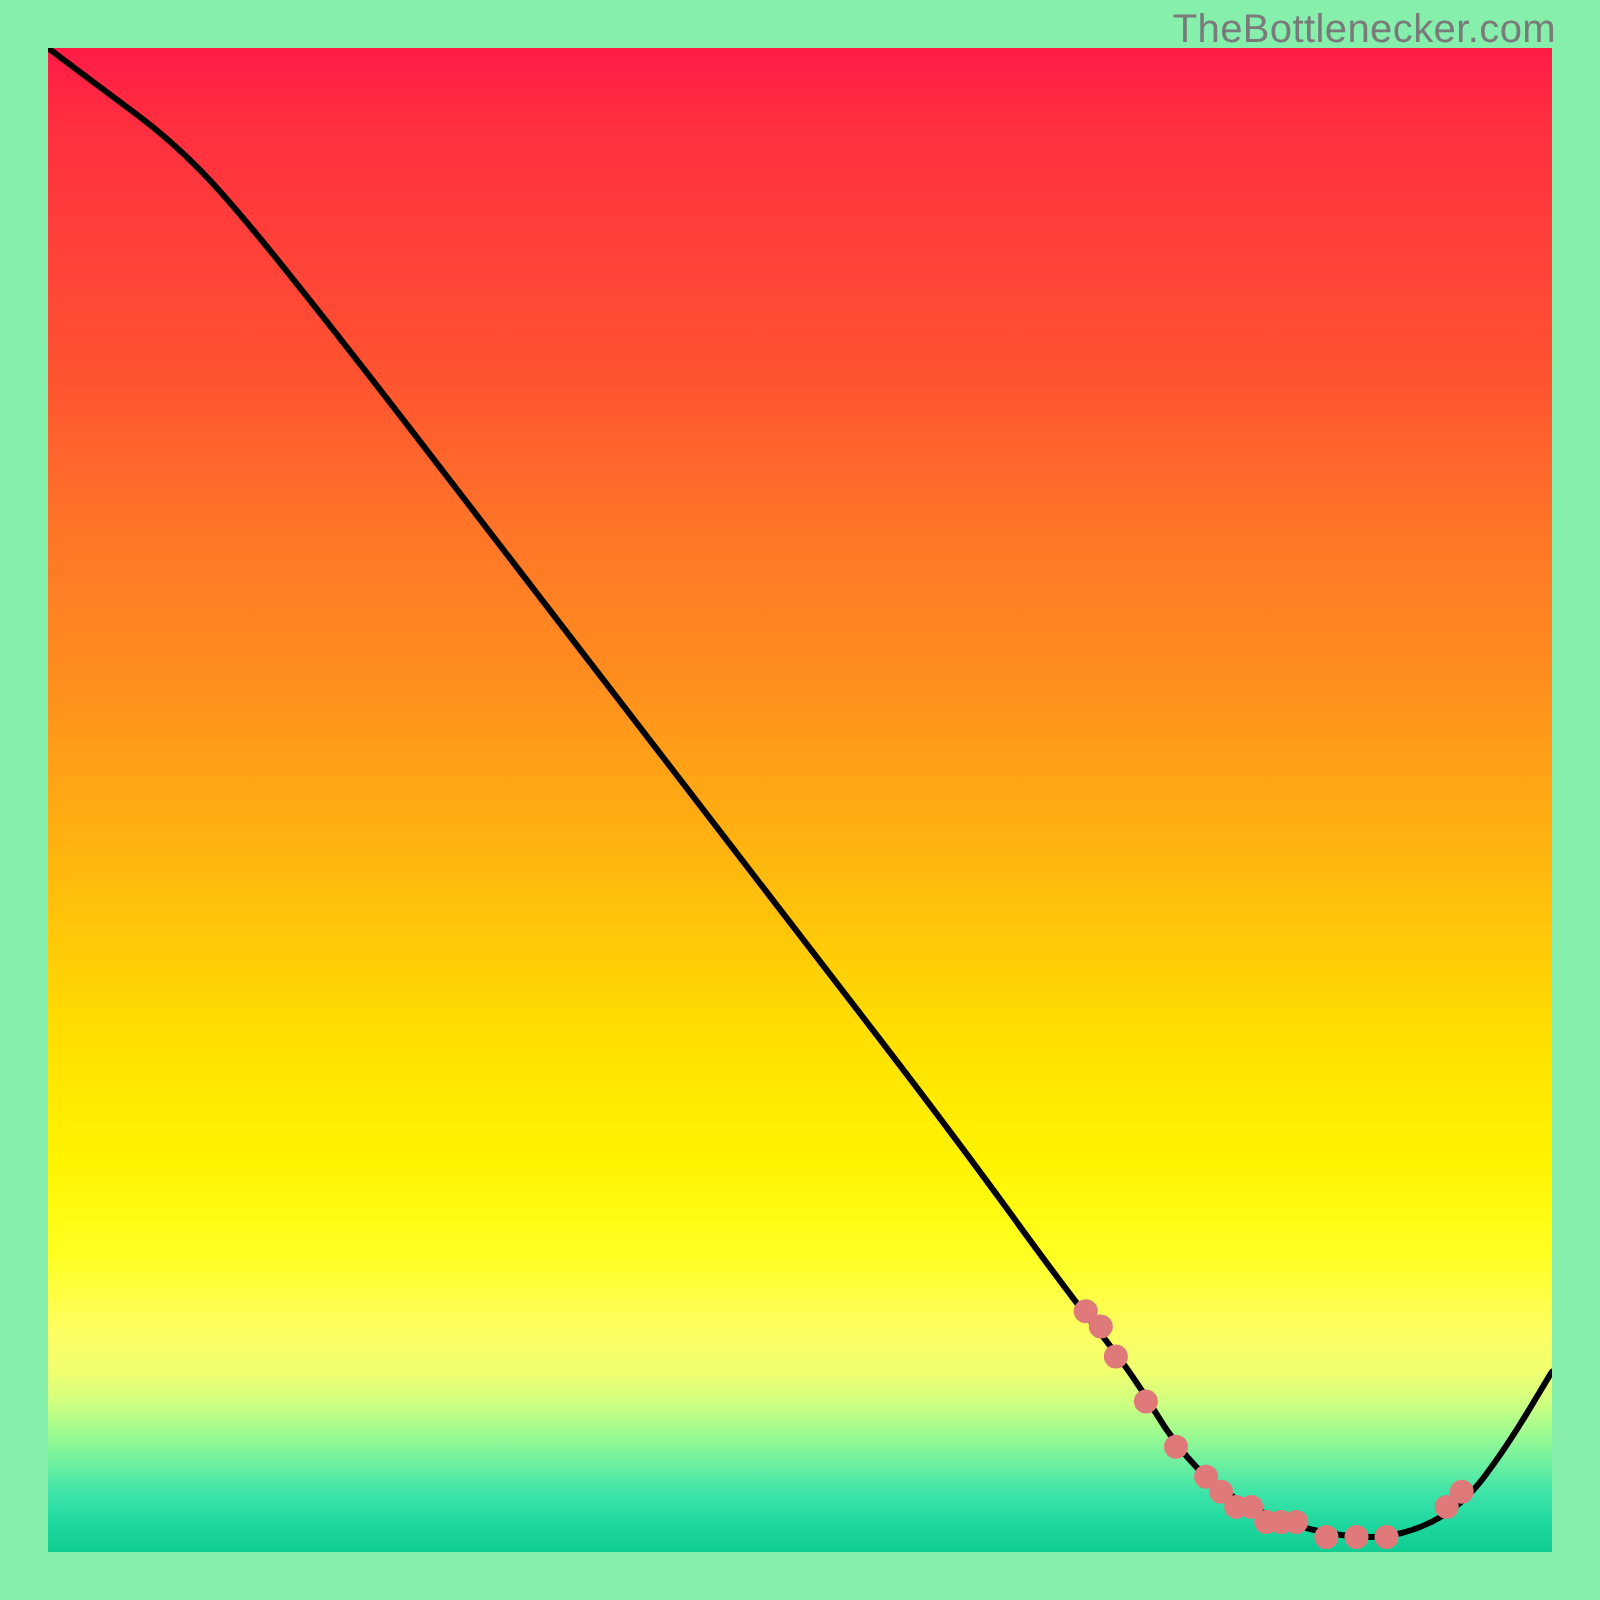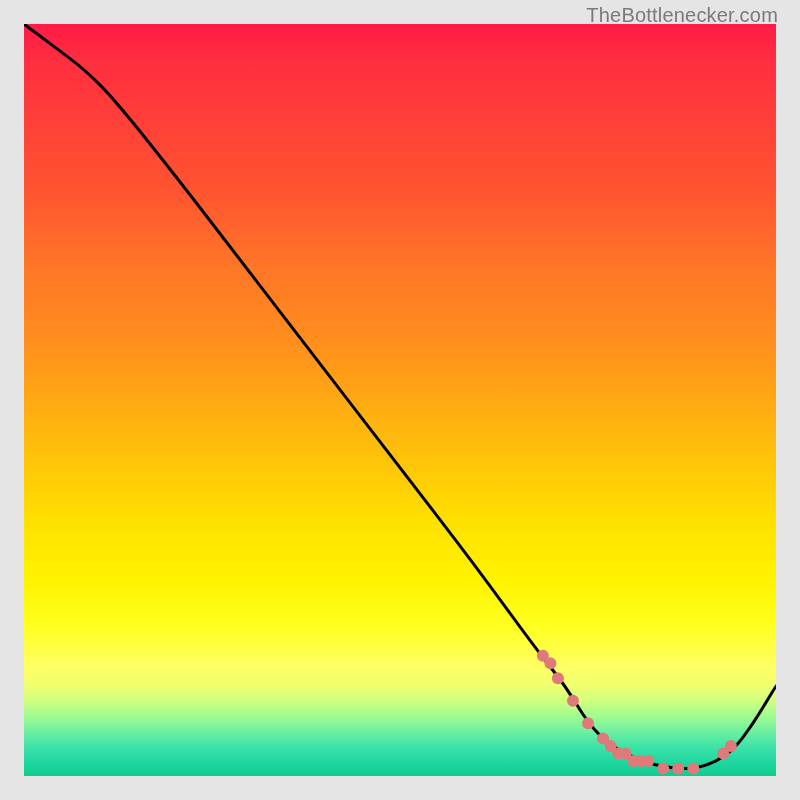"TheBottlenecker.com" .frame { background: #e5e5e5 -> #86efac }
